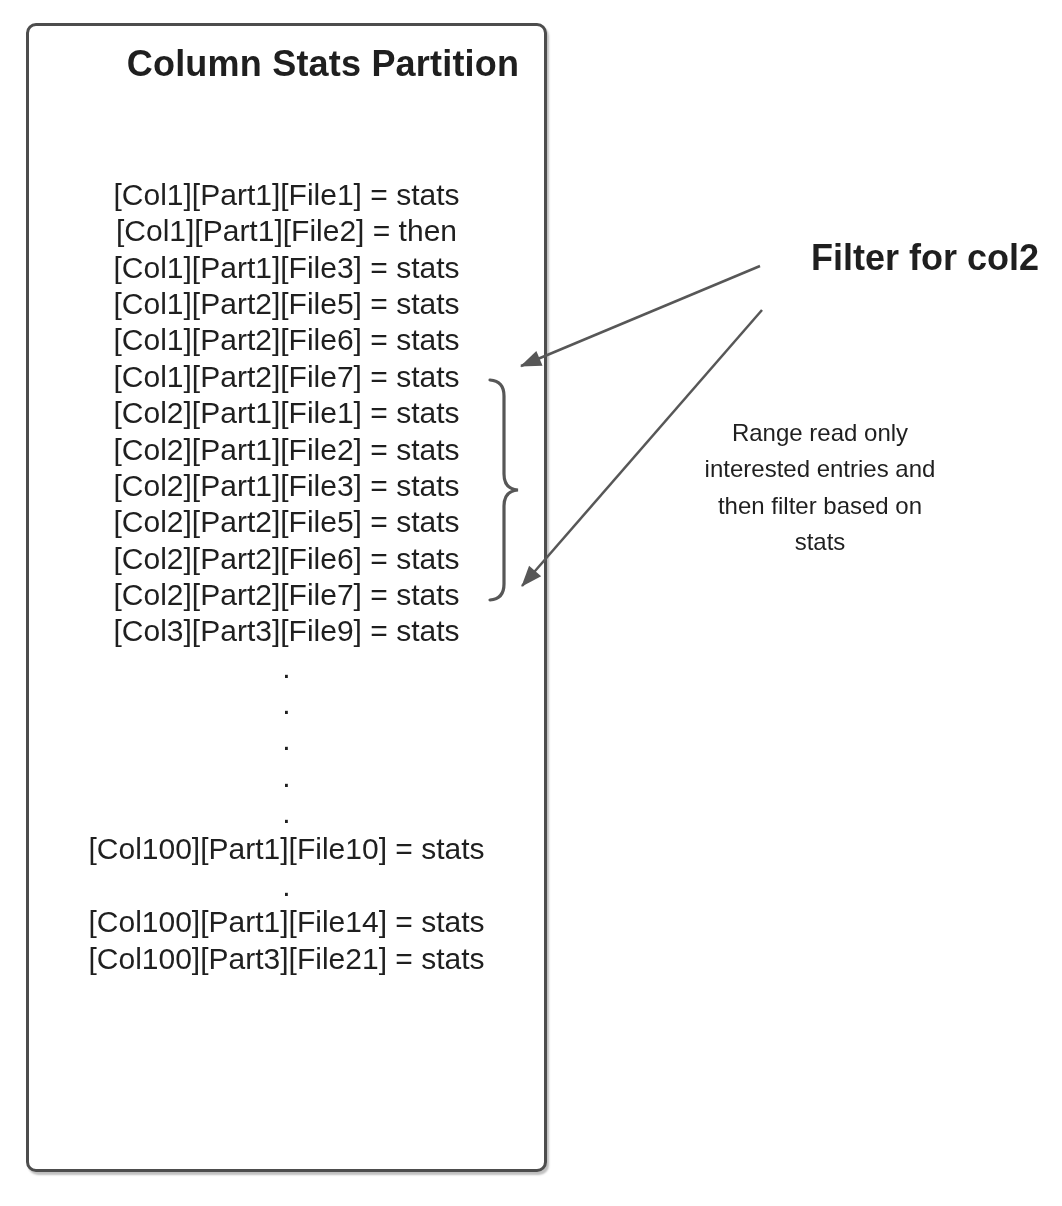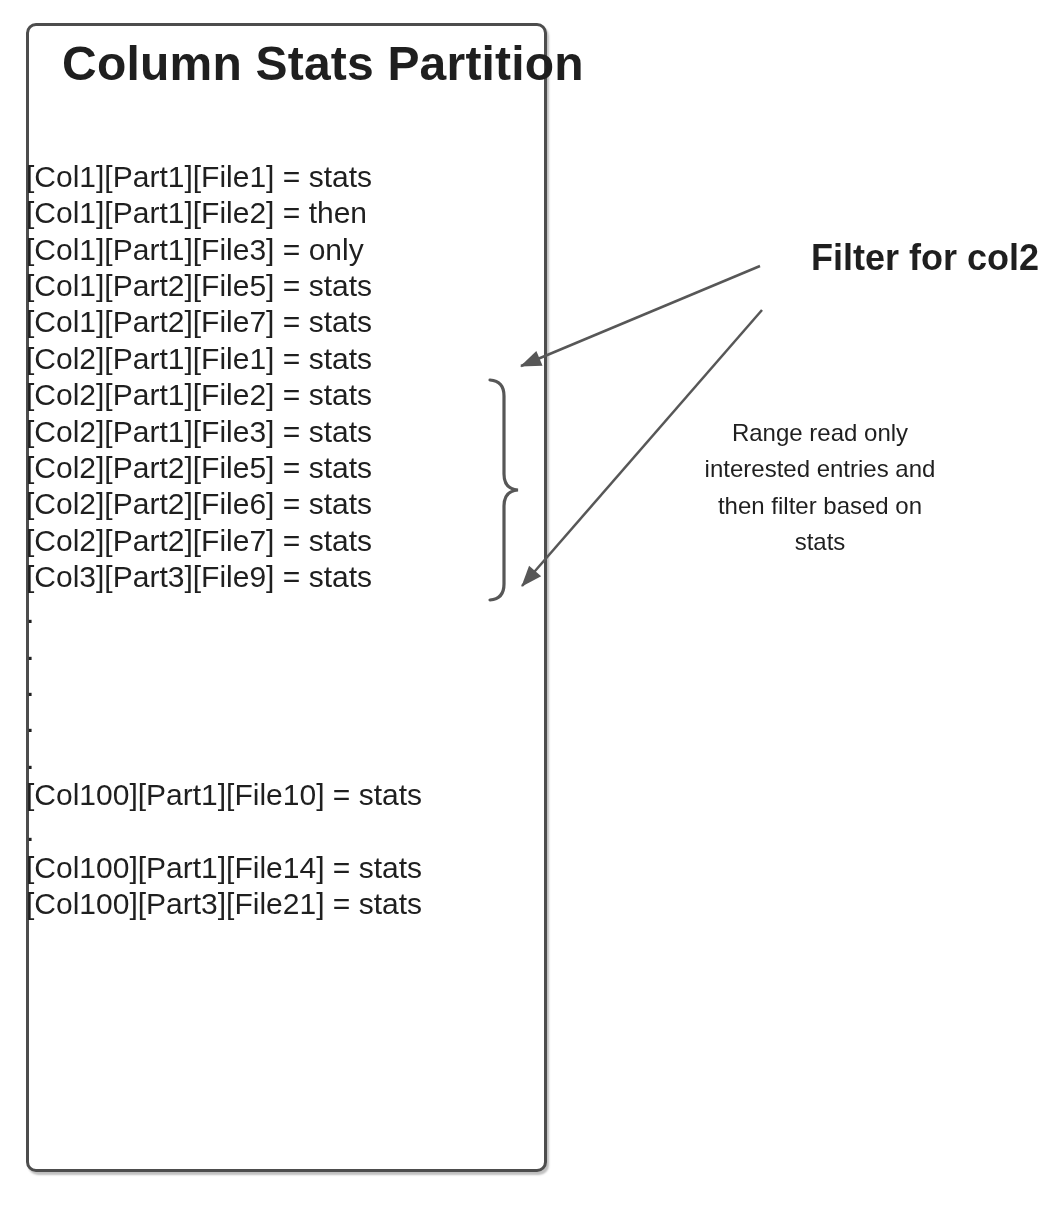"Column Stats Partition" .box-title { font-size: 48px -> 36px }
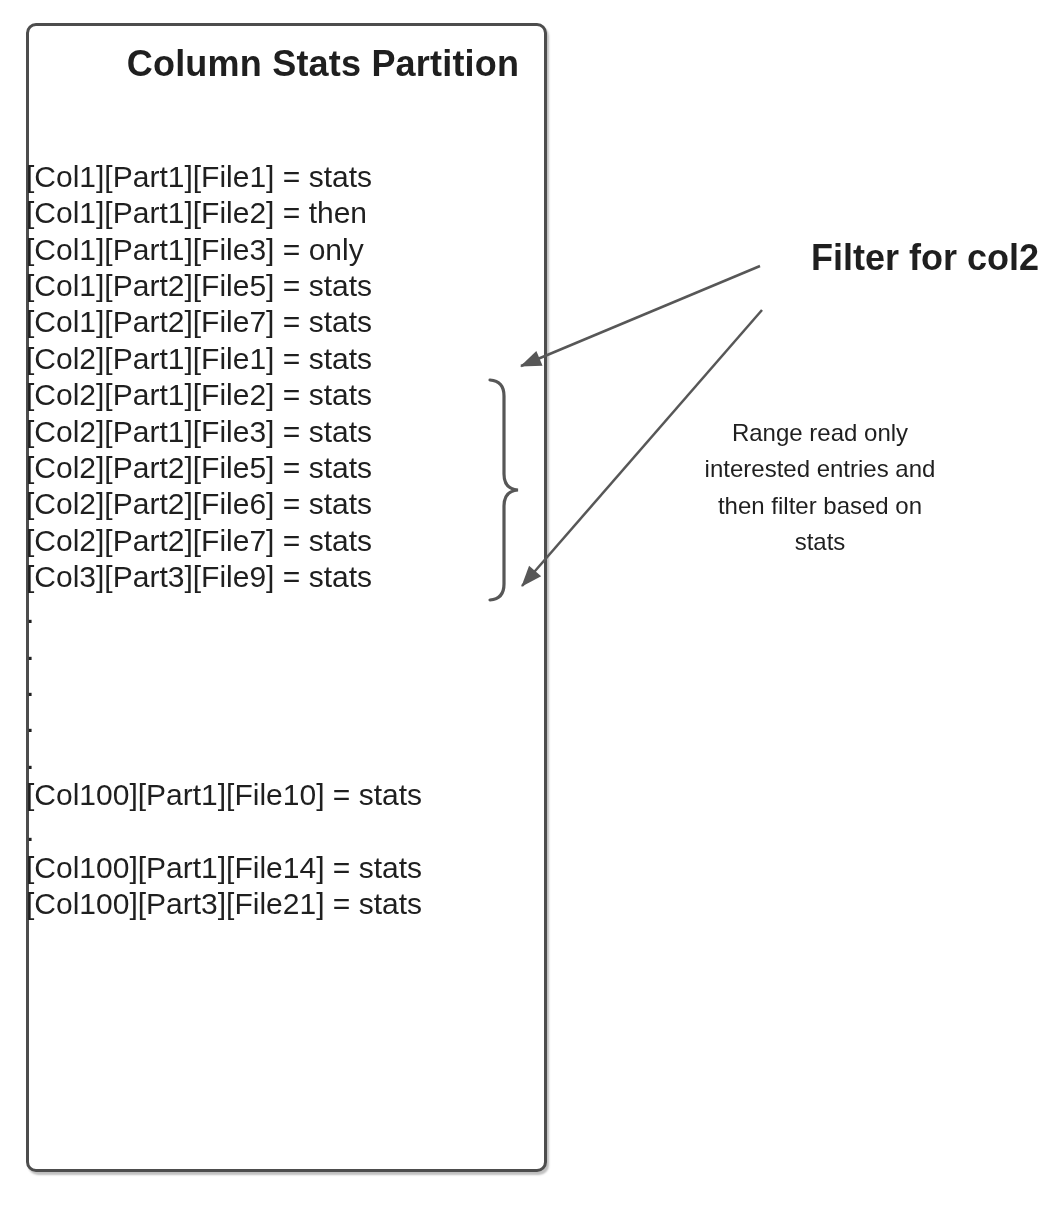"[Col1][Part1][File1] = stats" .entries { text-align: left -> center; top: 159px -> 177px }
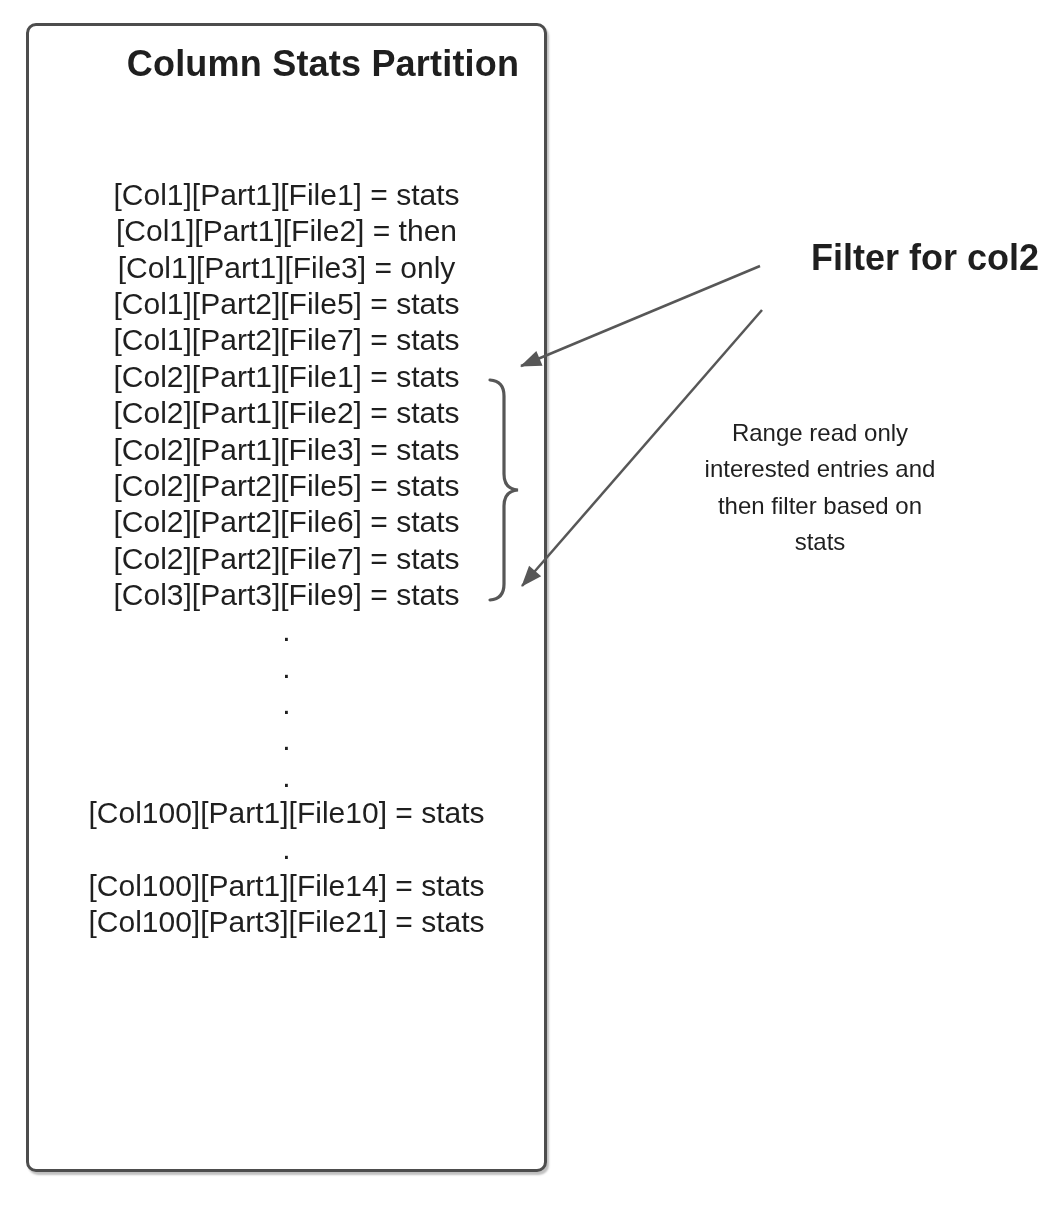"[Col1][Part1][File3] = only" div.entry { text: only -> stats }
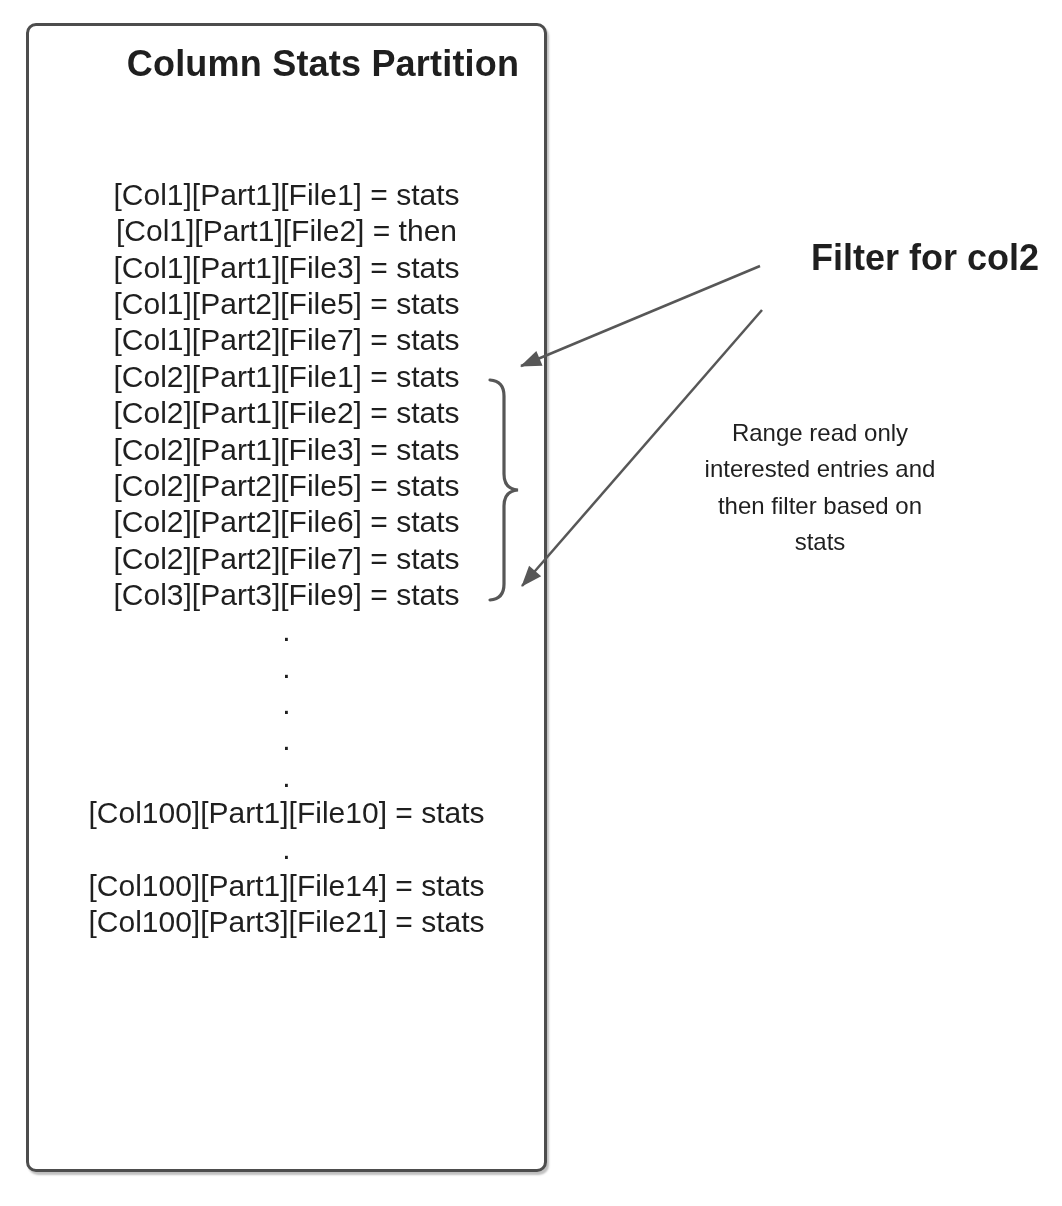"[Col1][Part2][File6] = stats" div.entry { html: none -> <div>[Col1][Part2][File6] = stats</div> }
